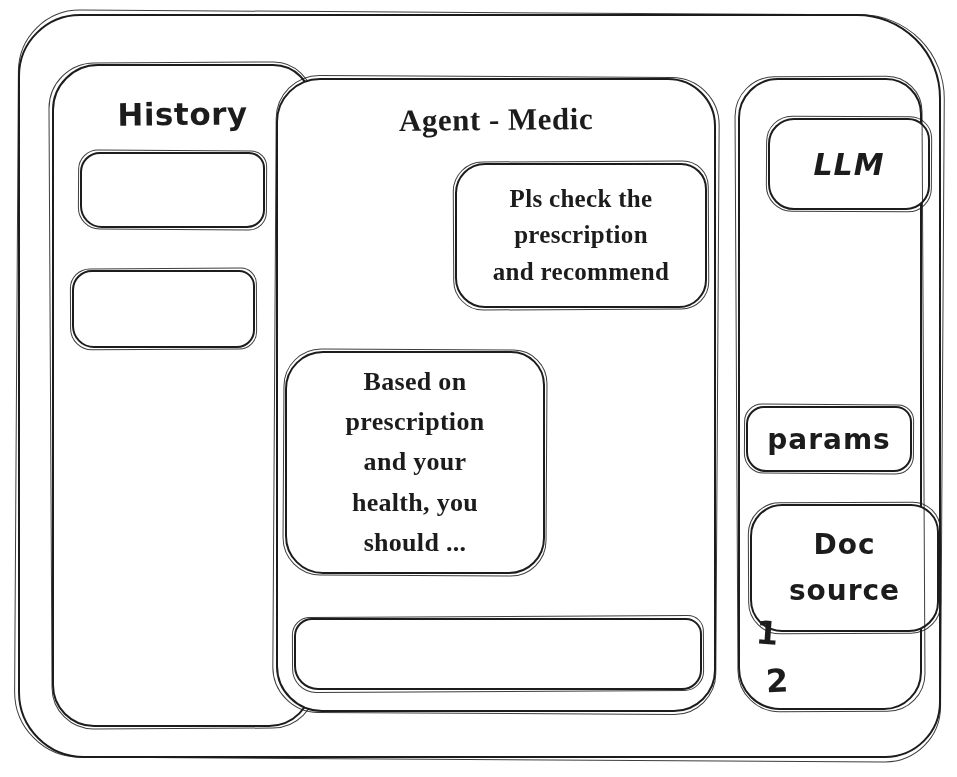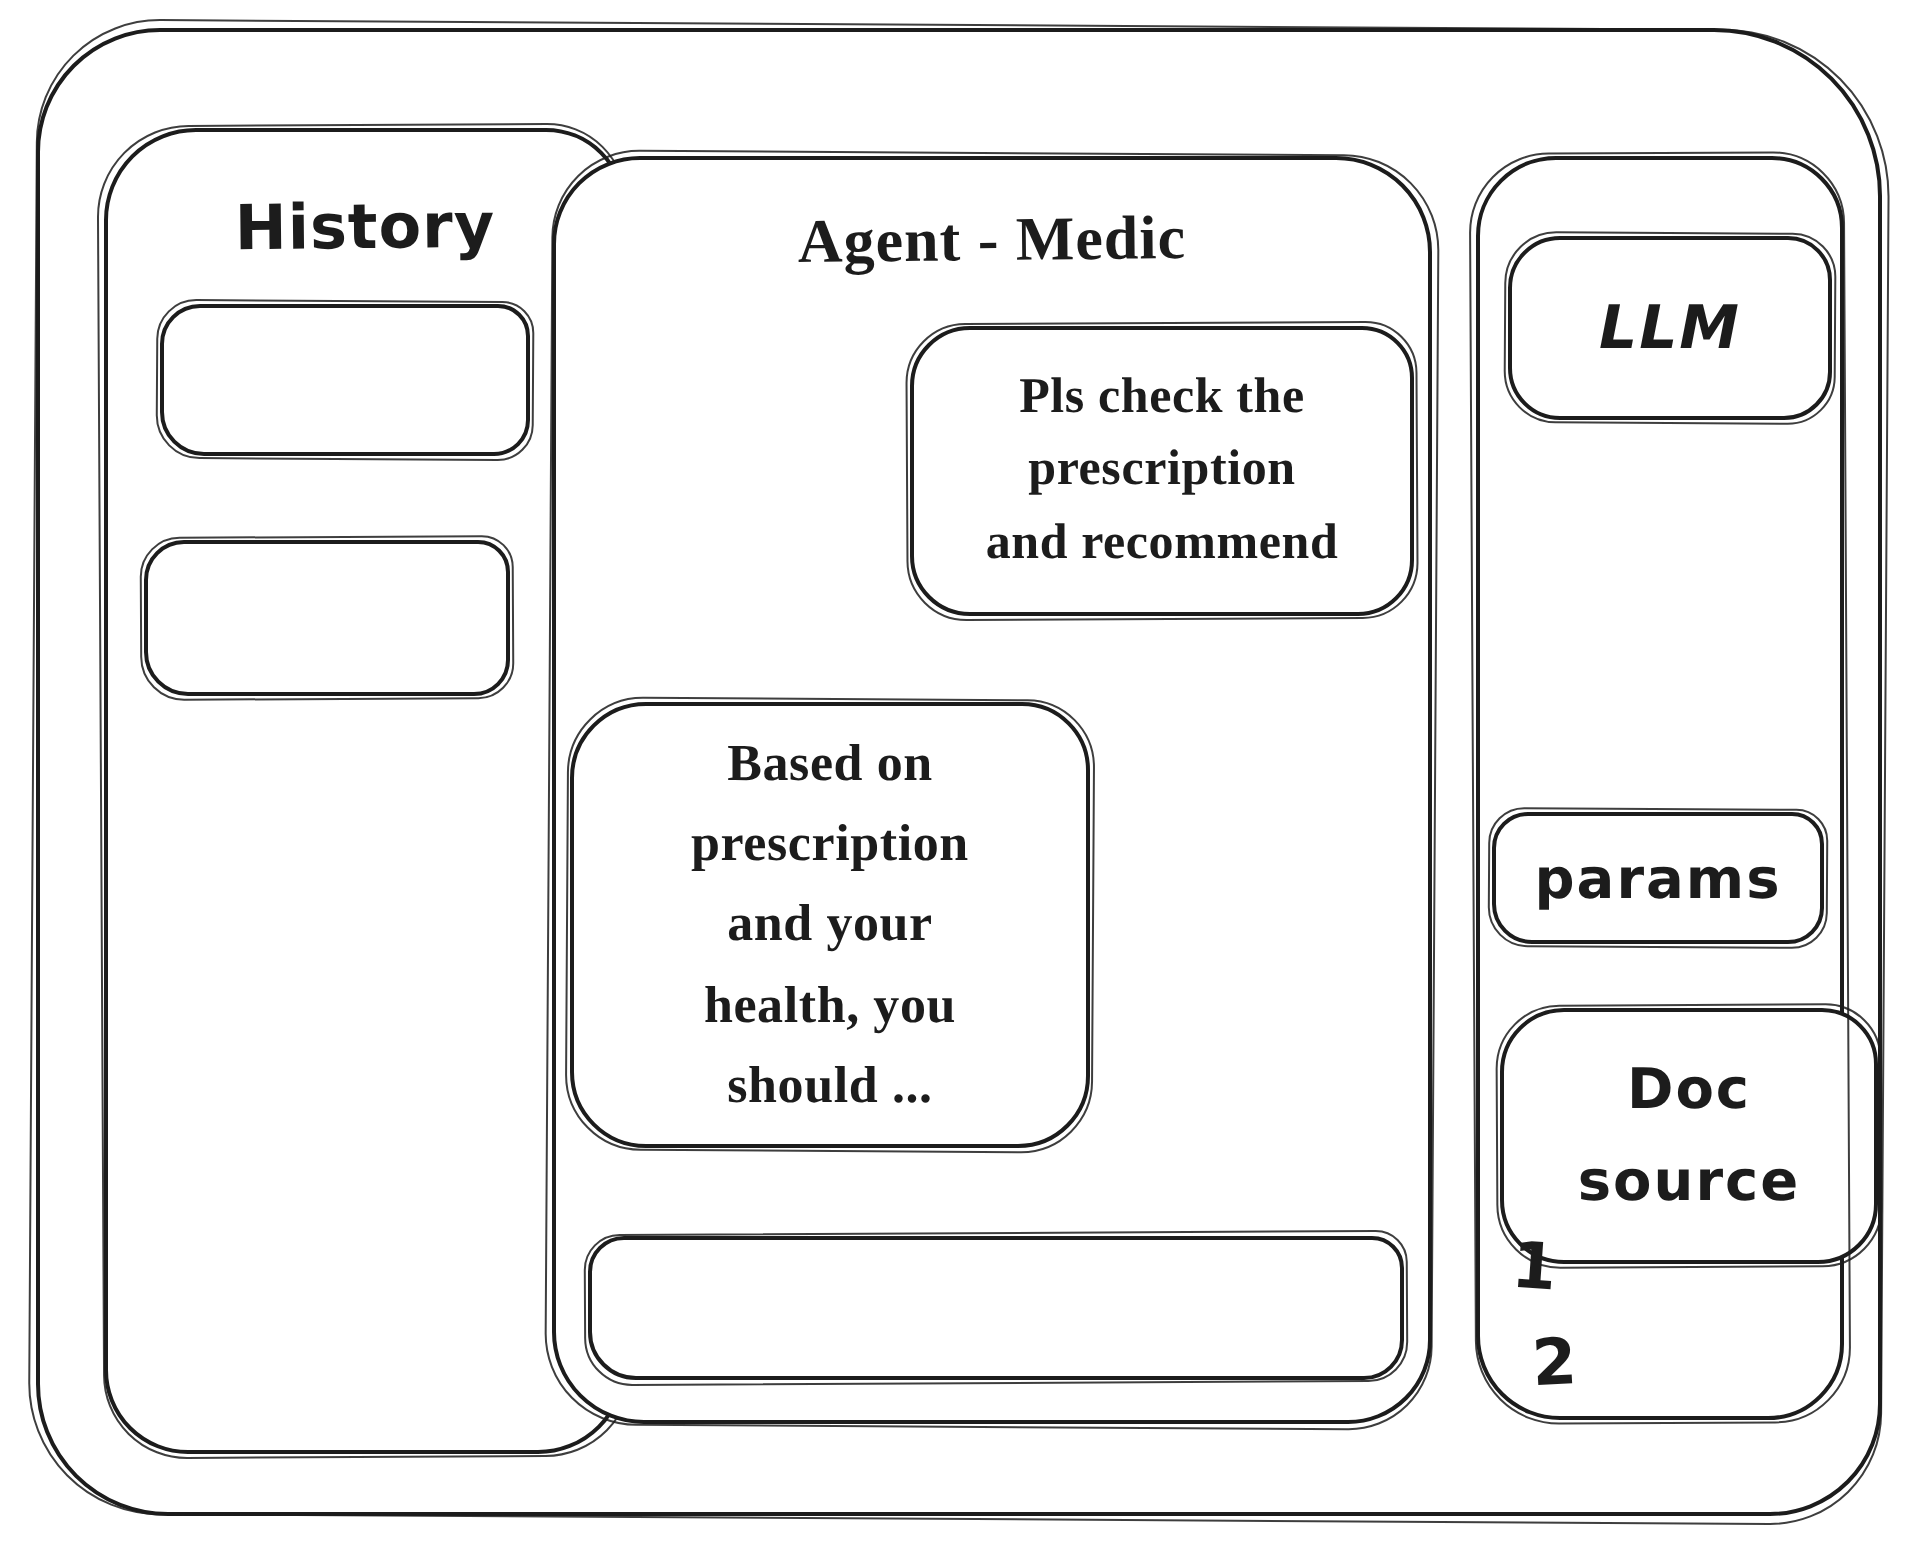"LLM" .btn-llm { left: 14px -> 28px }
